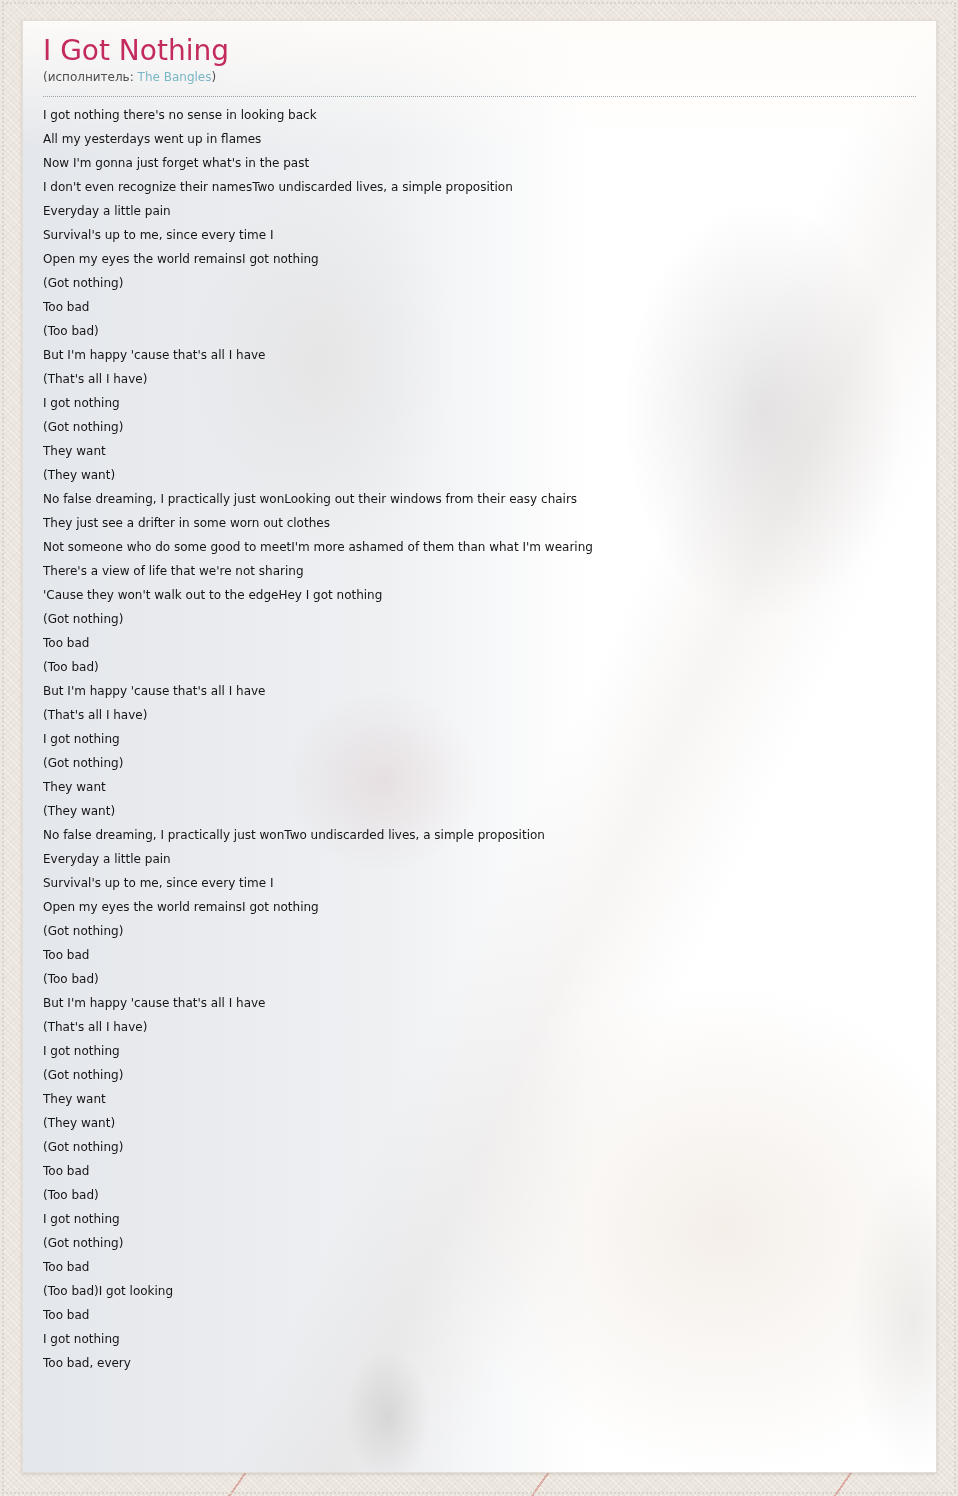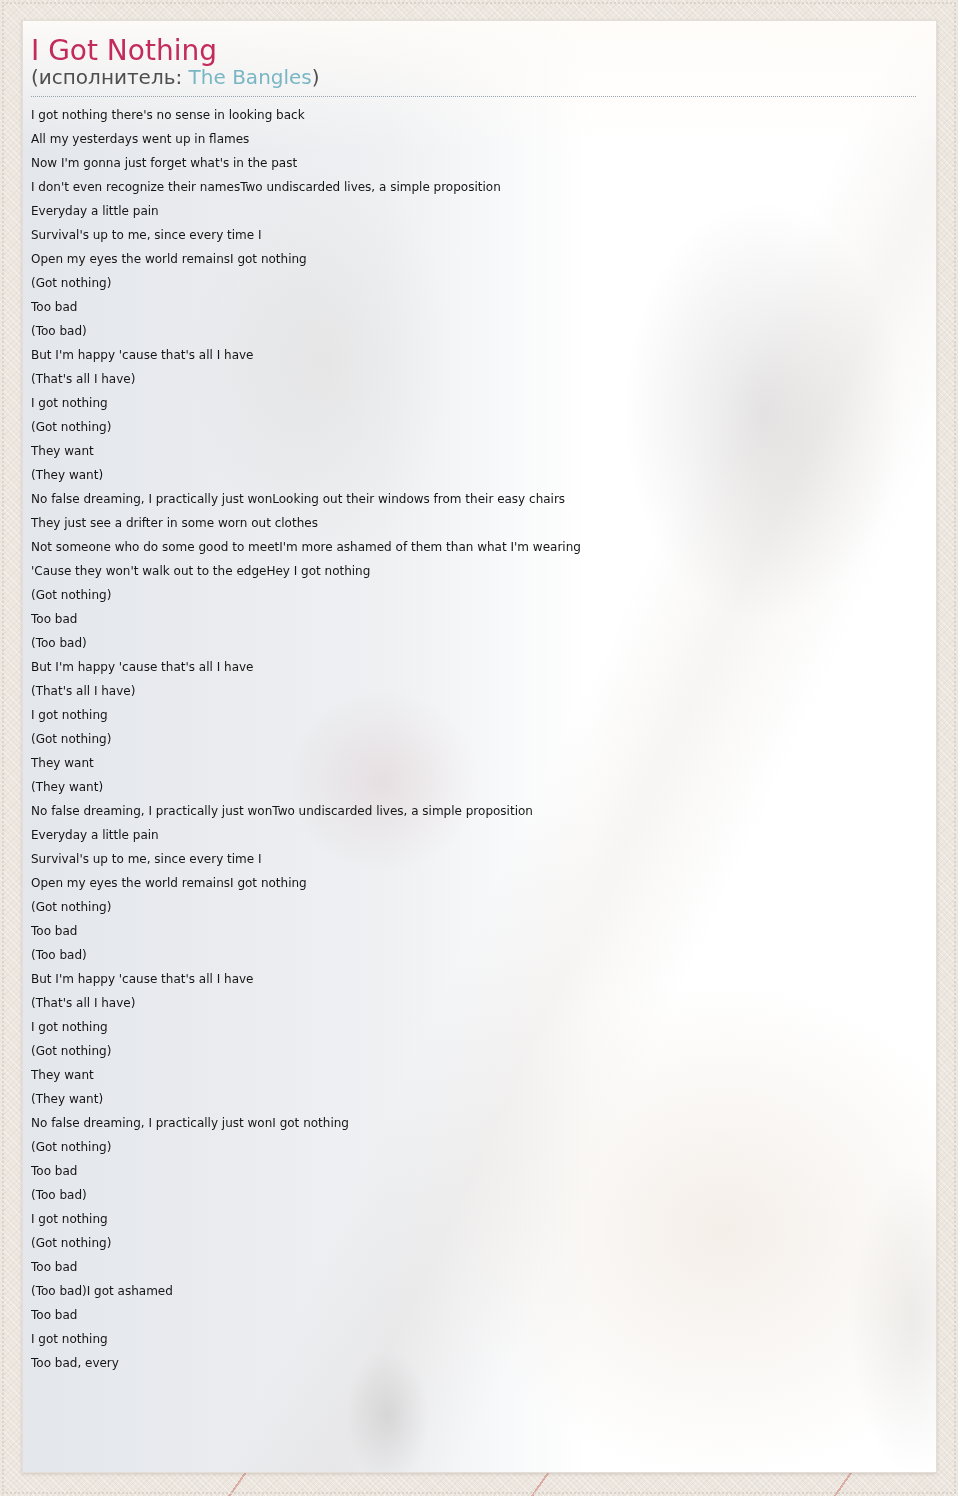"I Got Nothing" .card-content { padding: 14px 20px 0 8px -> 14px 20px 0 20px }
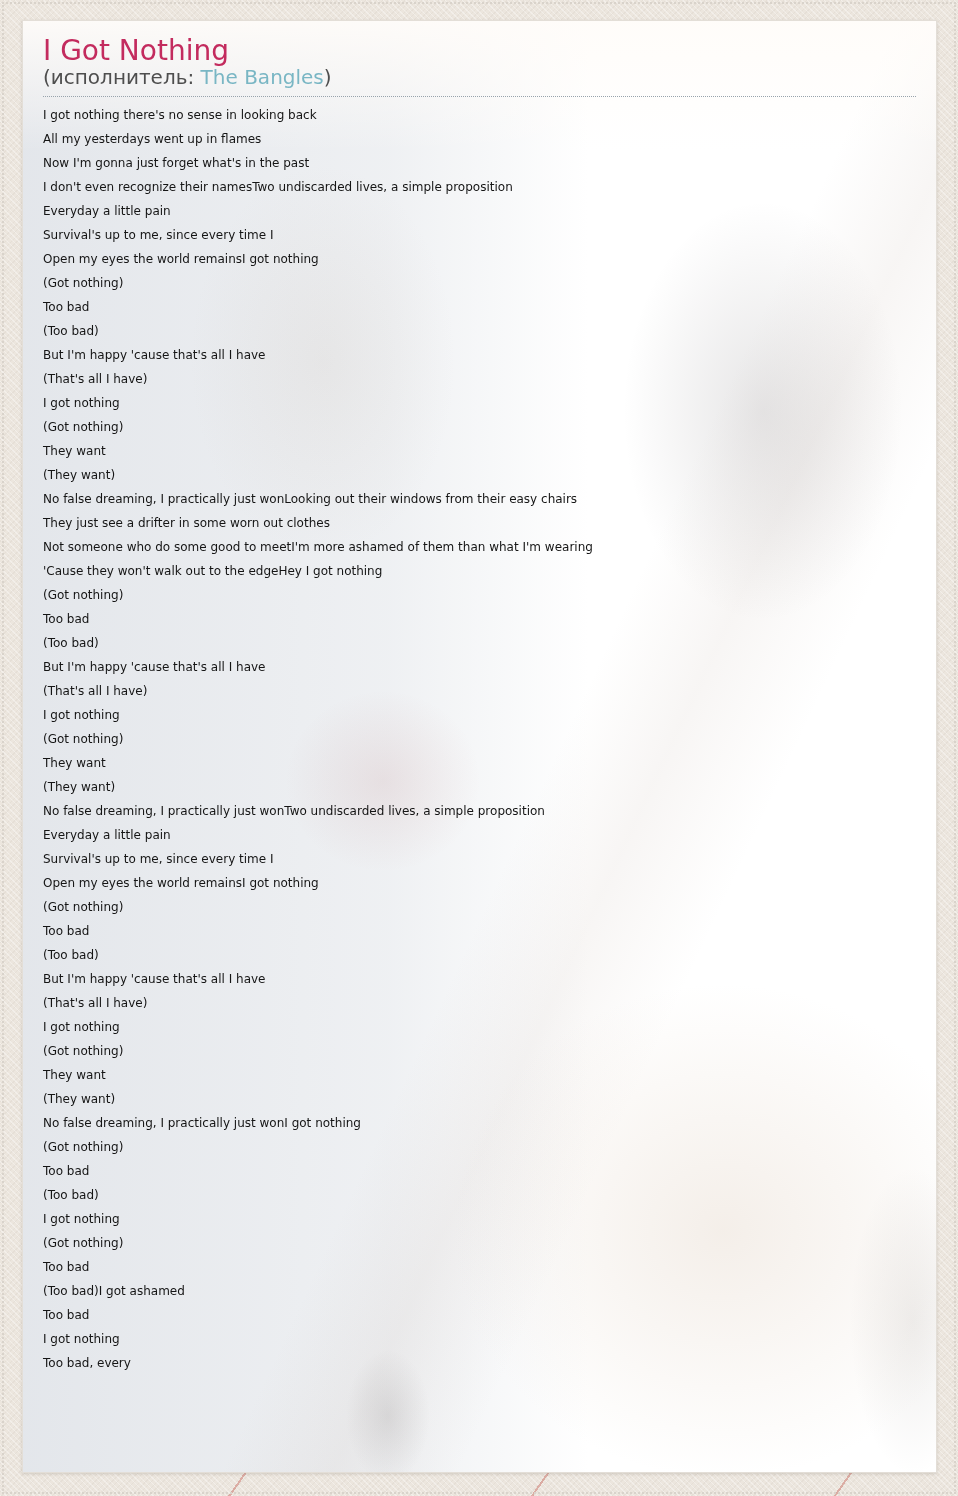"(исполнитель: The Bangles)" .song-subtitle { font-size: 20px -> 12px }
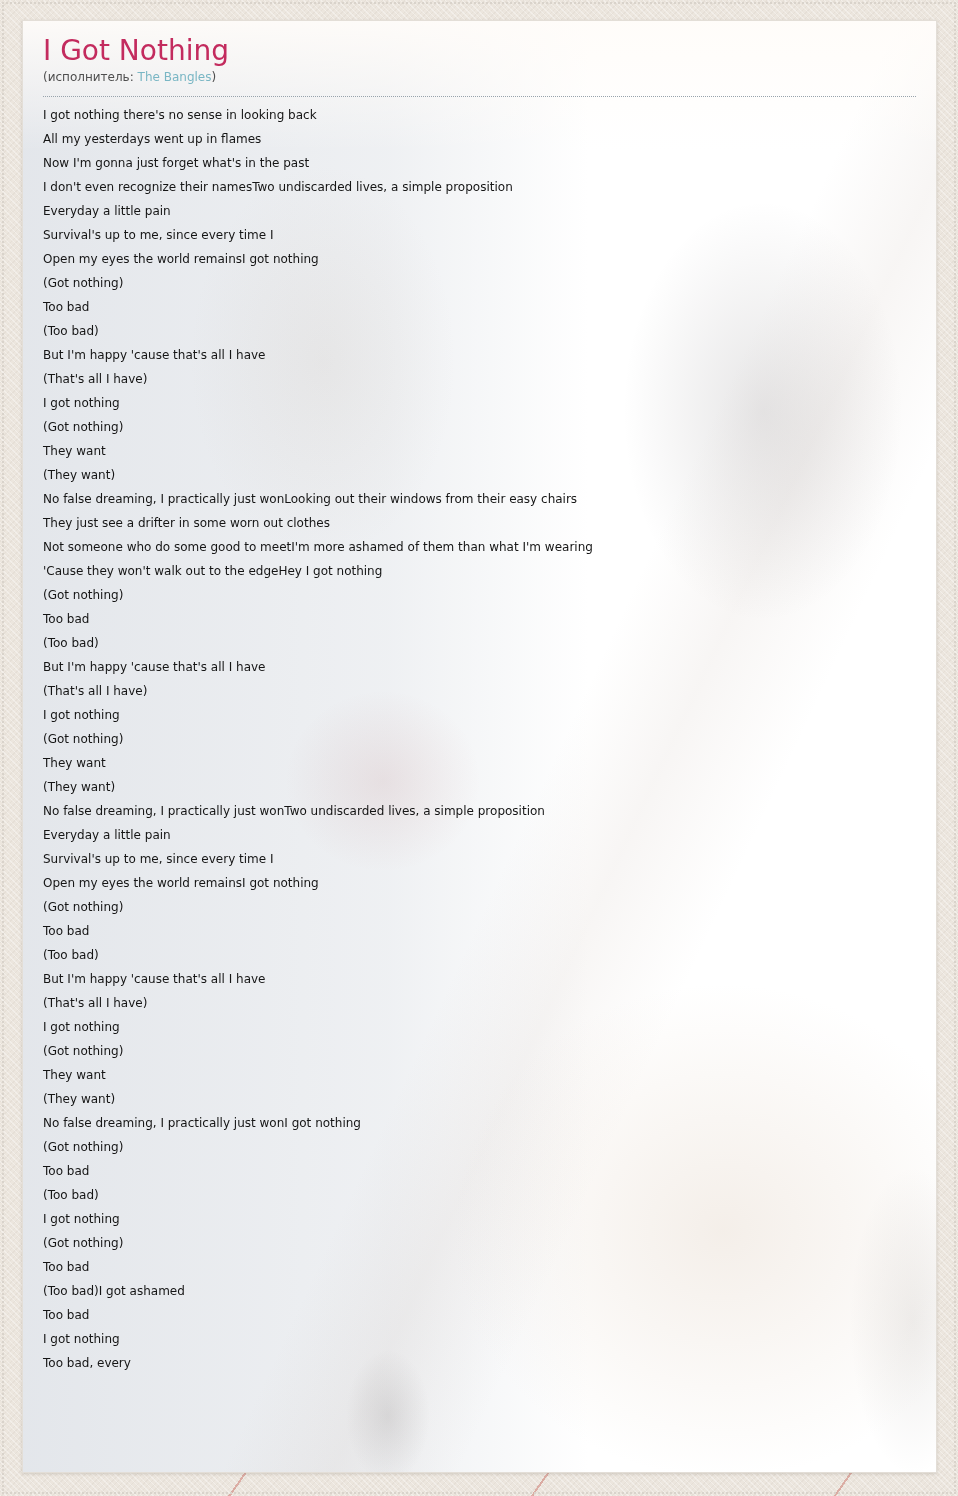"There's a view of life" div.lyric-line { html: none -> <div>There's a view of life that we're not sharing</div> }
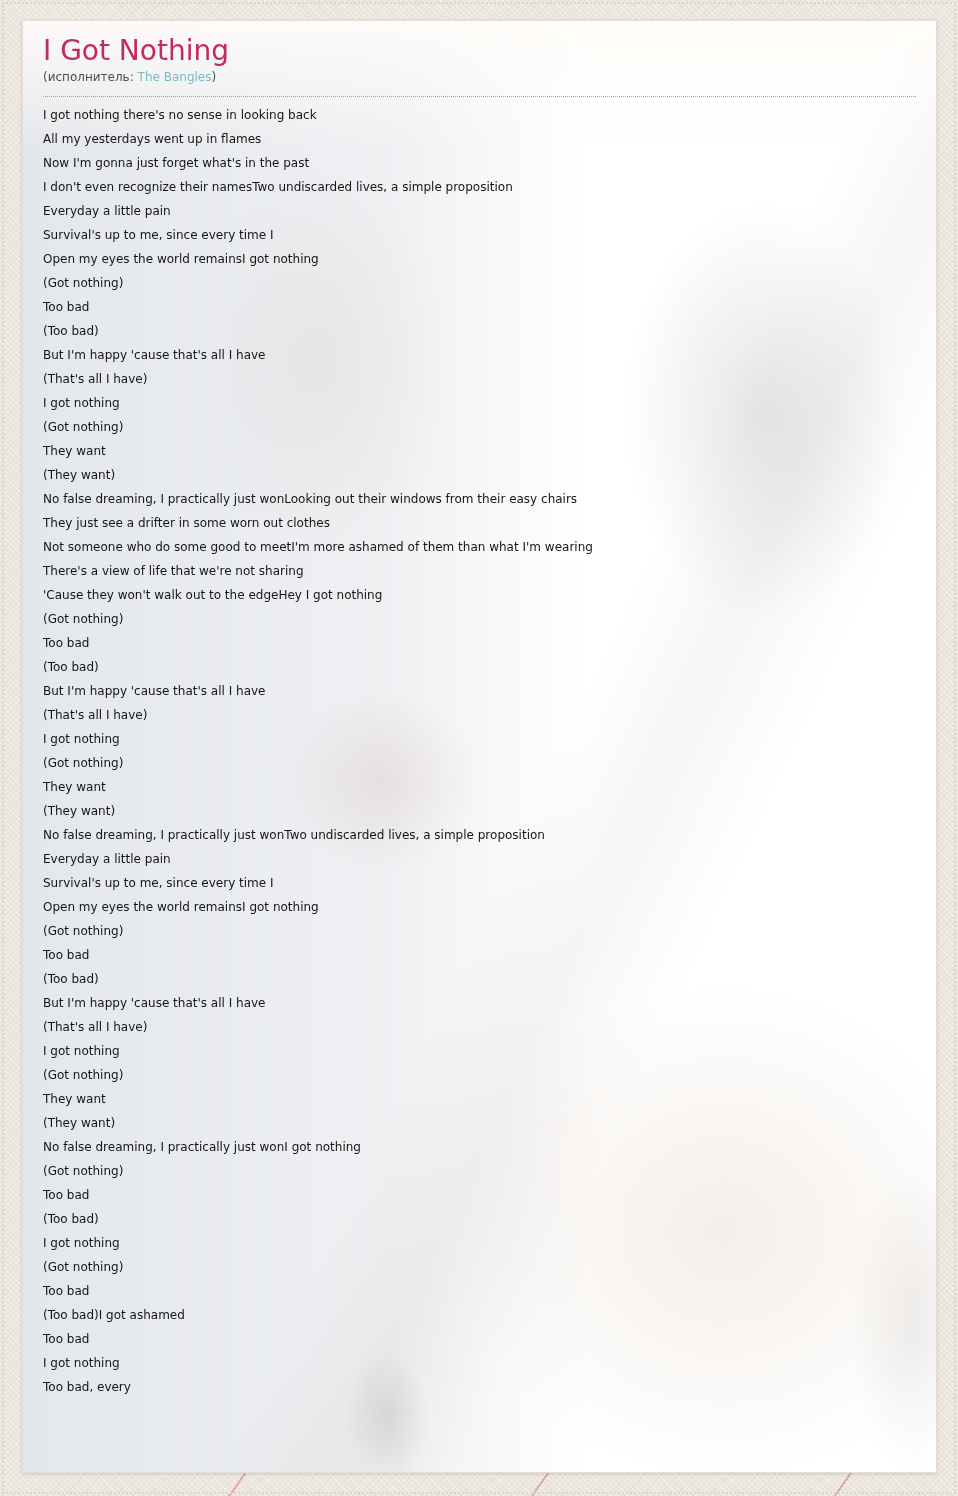"No false dreaming, I practically just wonI" div.lyric-line { html: <div>No false dreaming, I practically just wonI got nothing</div> -> none }
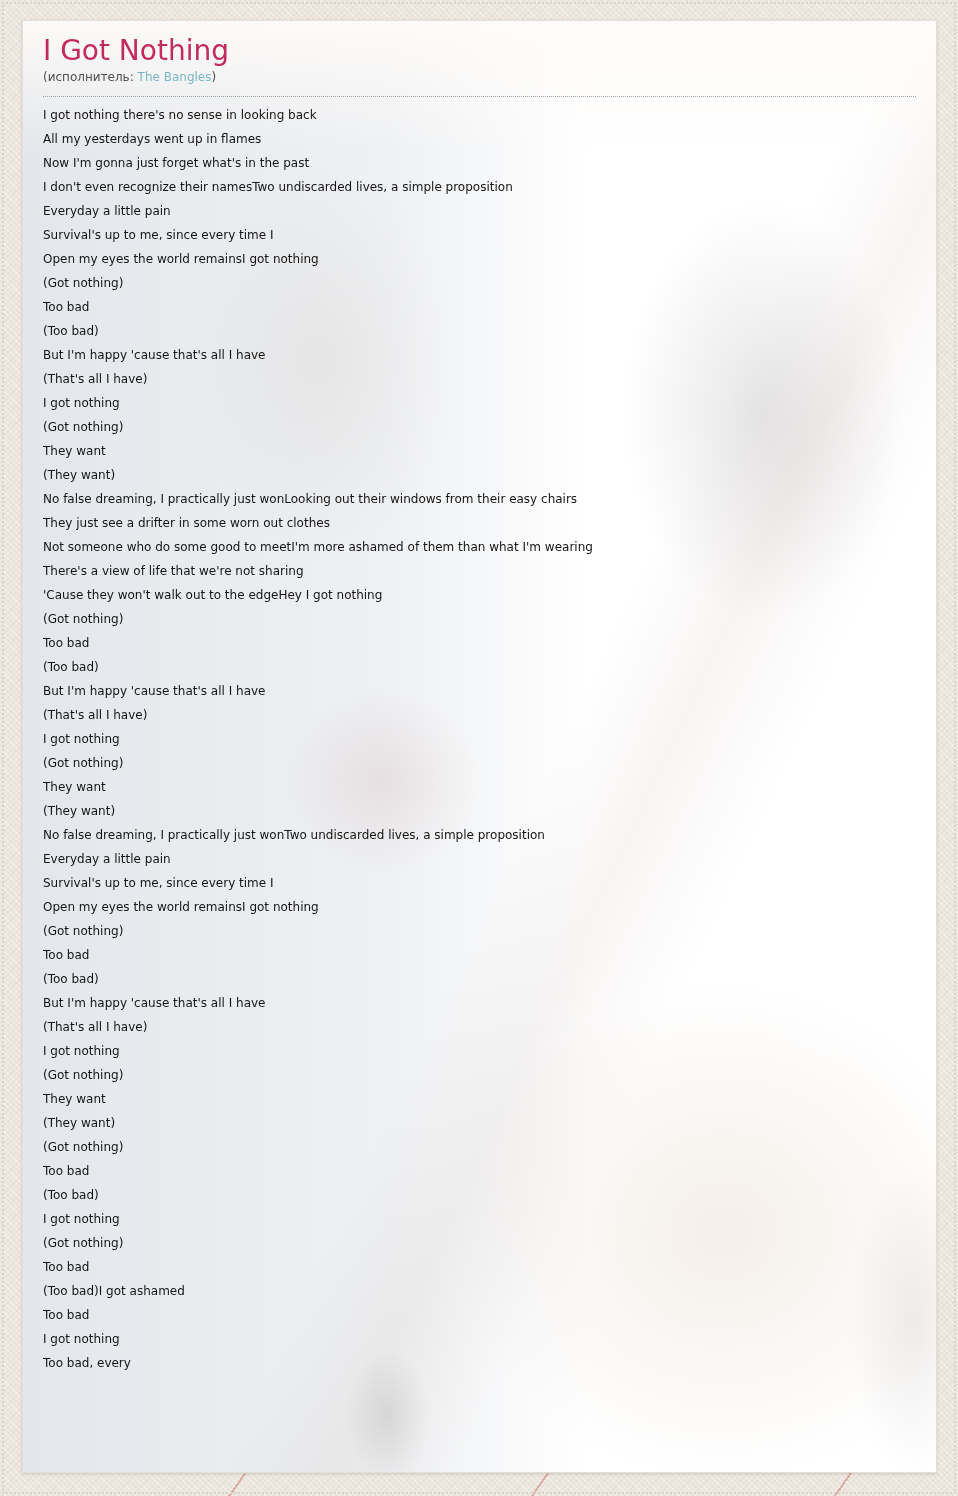"(Too bad)I got ashamed" div.lyric-line { text: ashamed -> looking }
